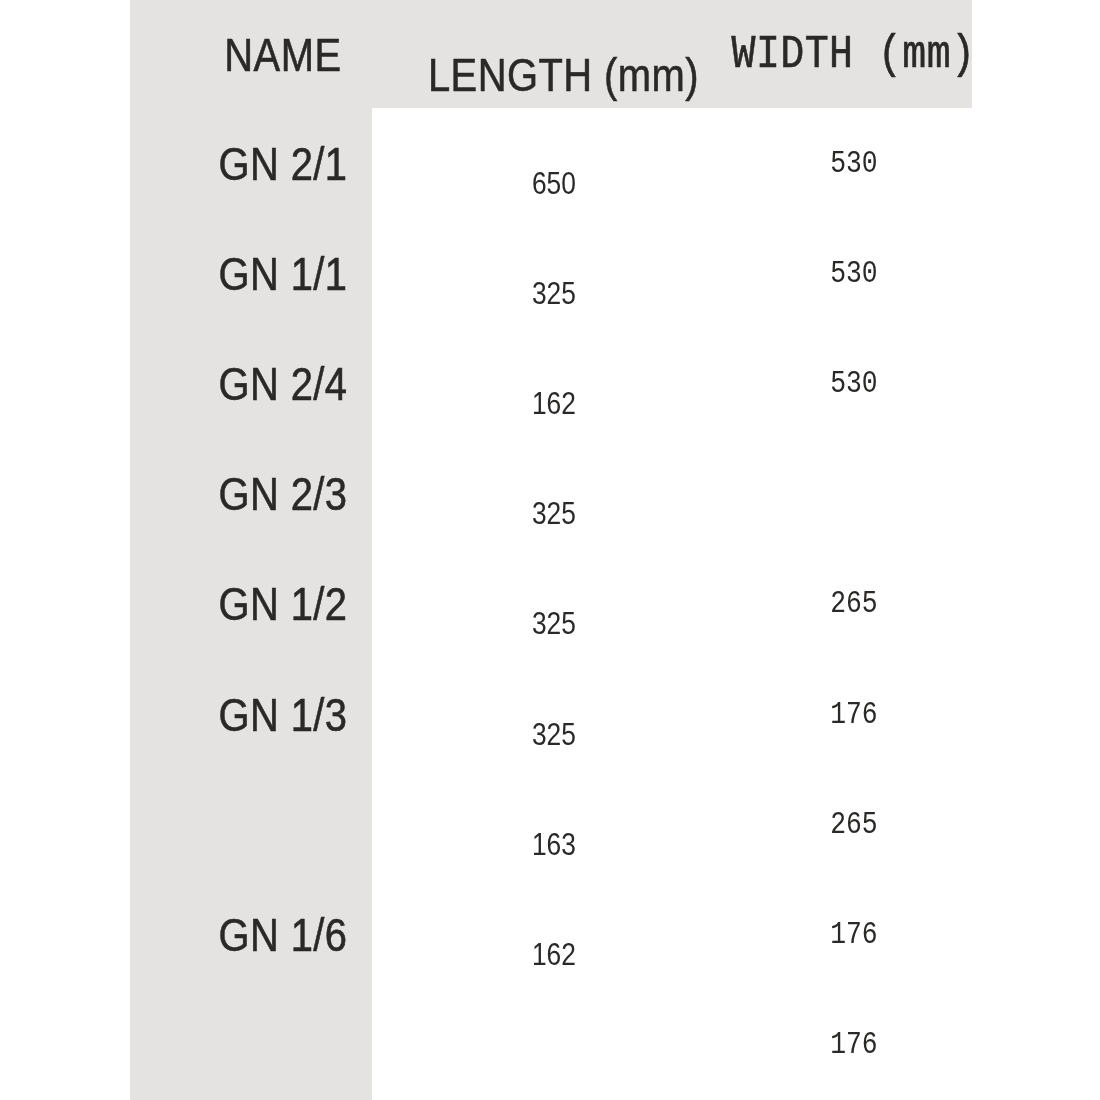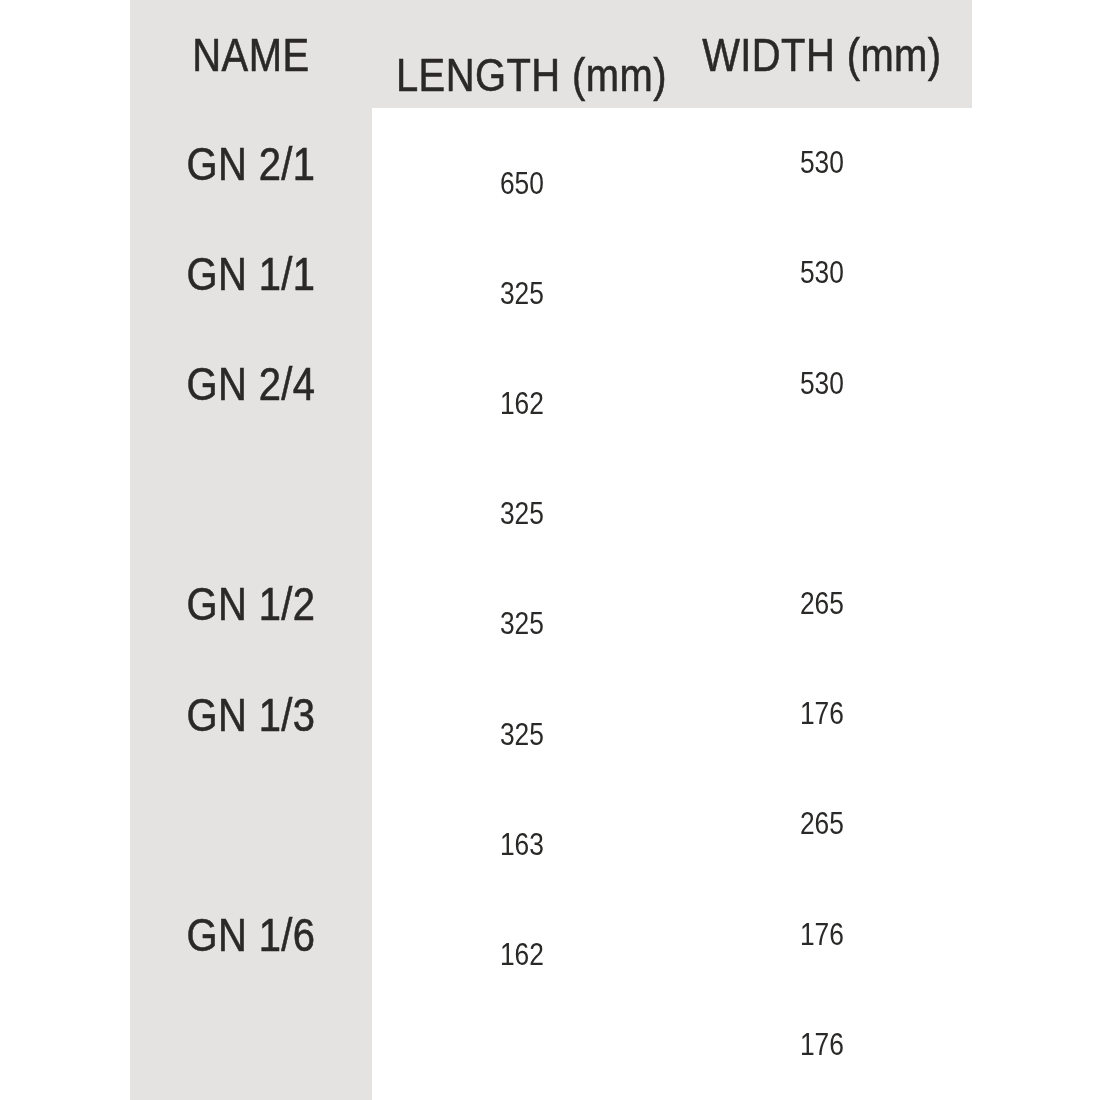"NAME" .size-table { padding-left: none -> 32px }
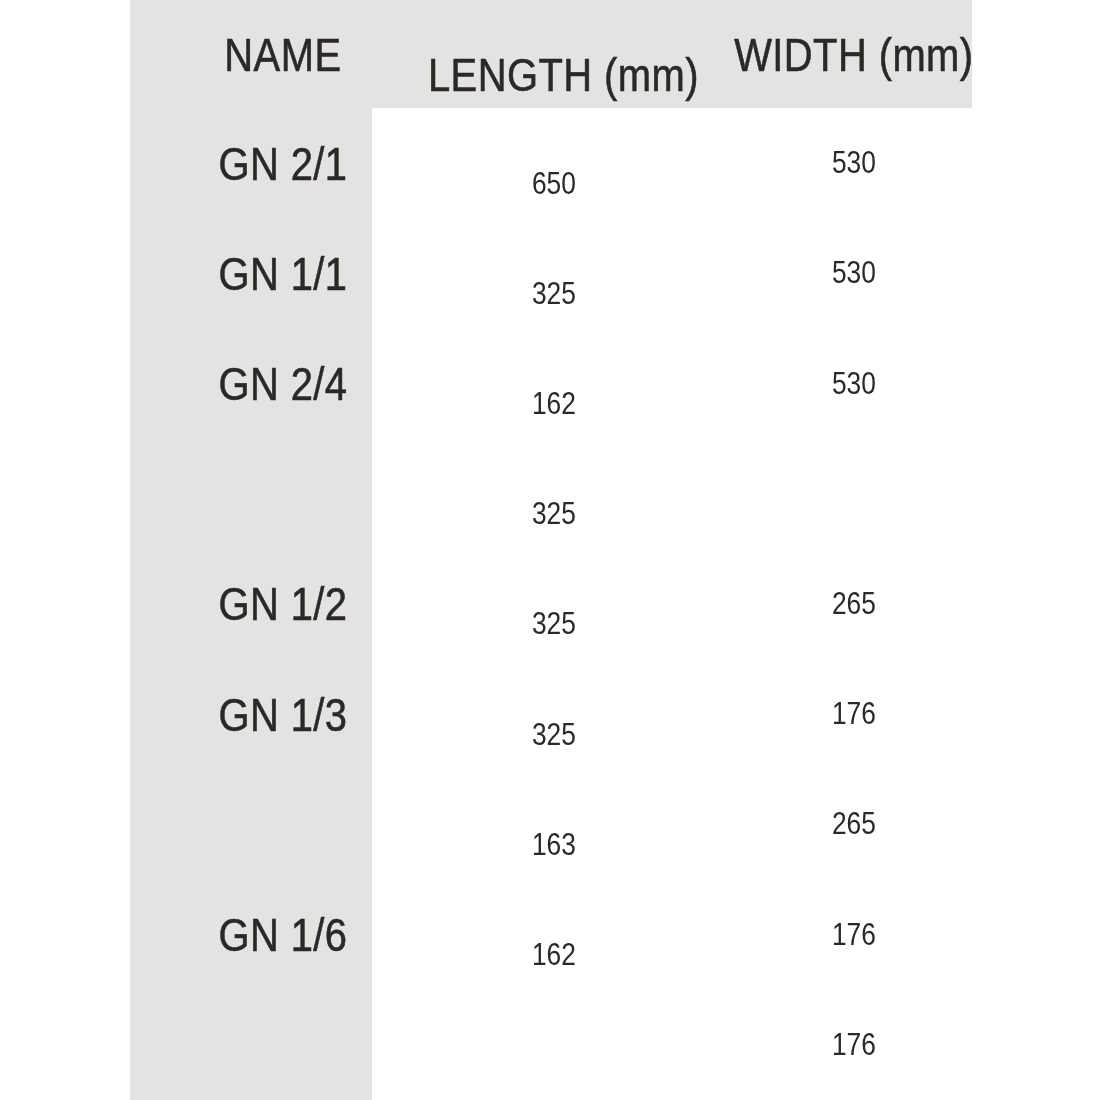"WIDTH (mm)" .cell.width { font-family: none -> Liberation Mono, monospace }
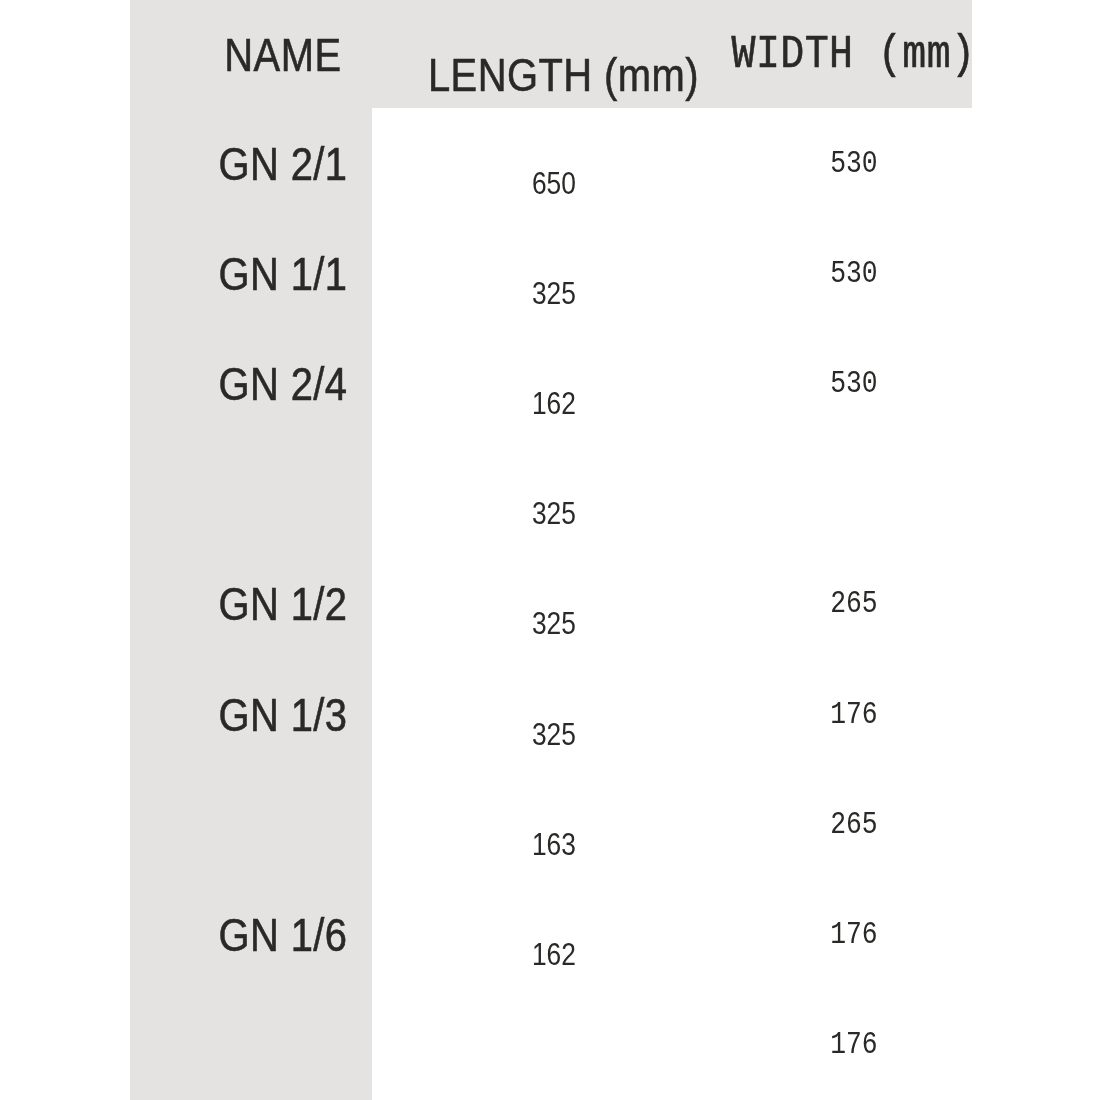"GN 2/3" div.cell { html: none -> <div><span>GN 2/3</span></div> }
